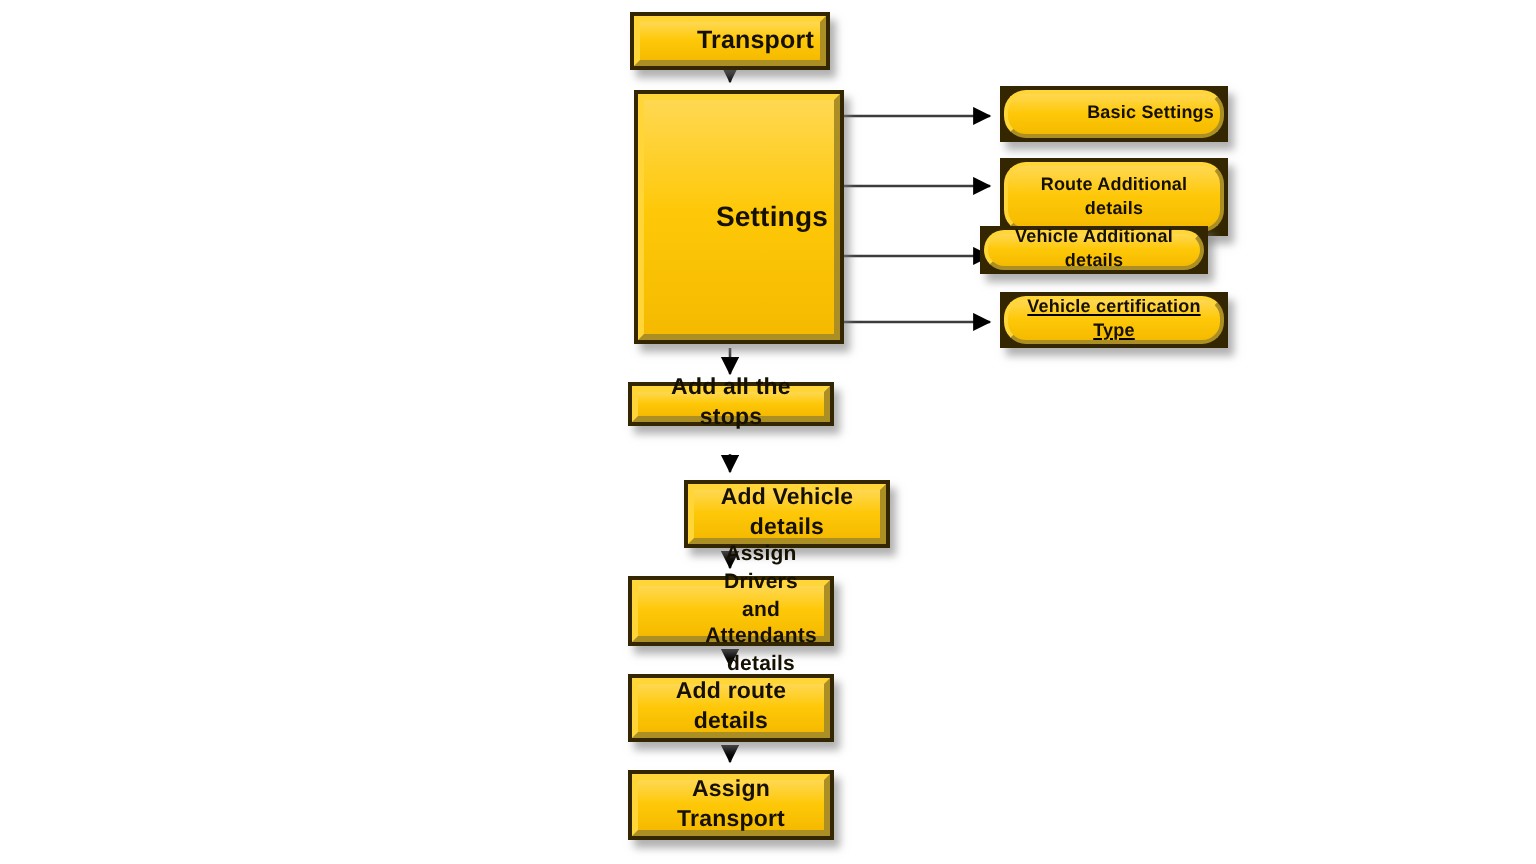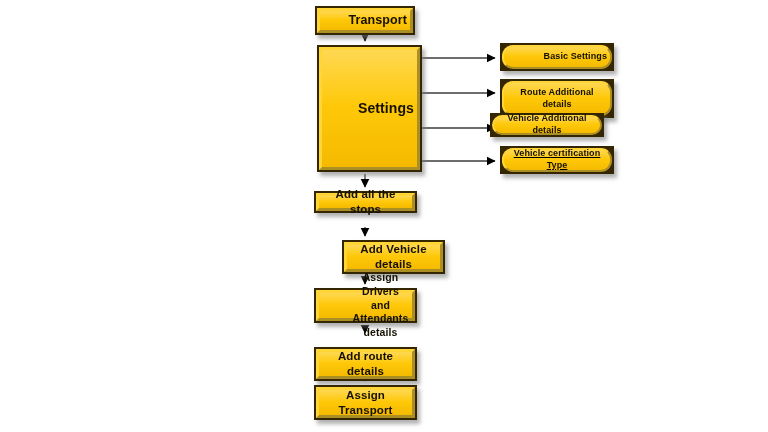"Add route details" #n-route { top: 347px -> 337px }
